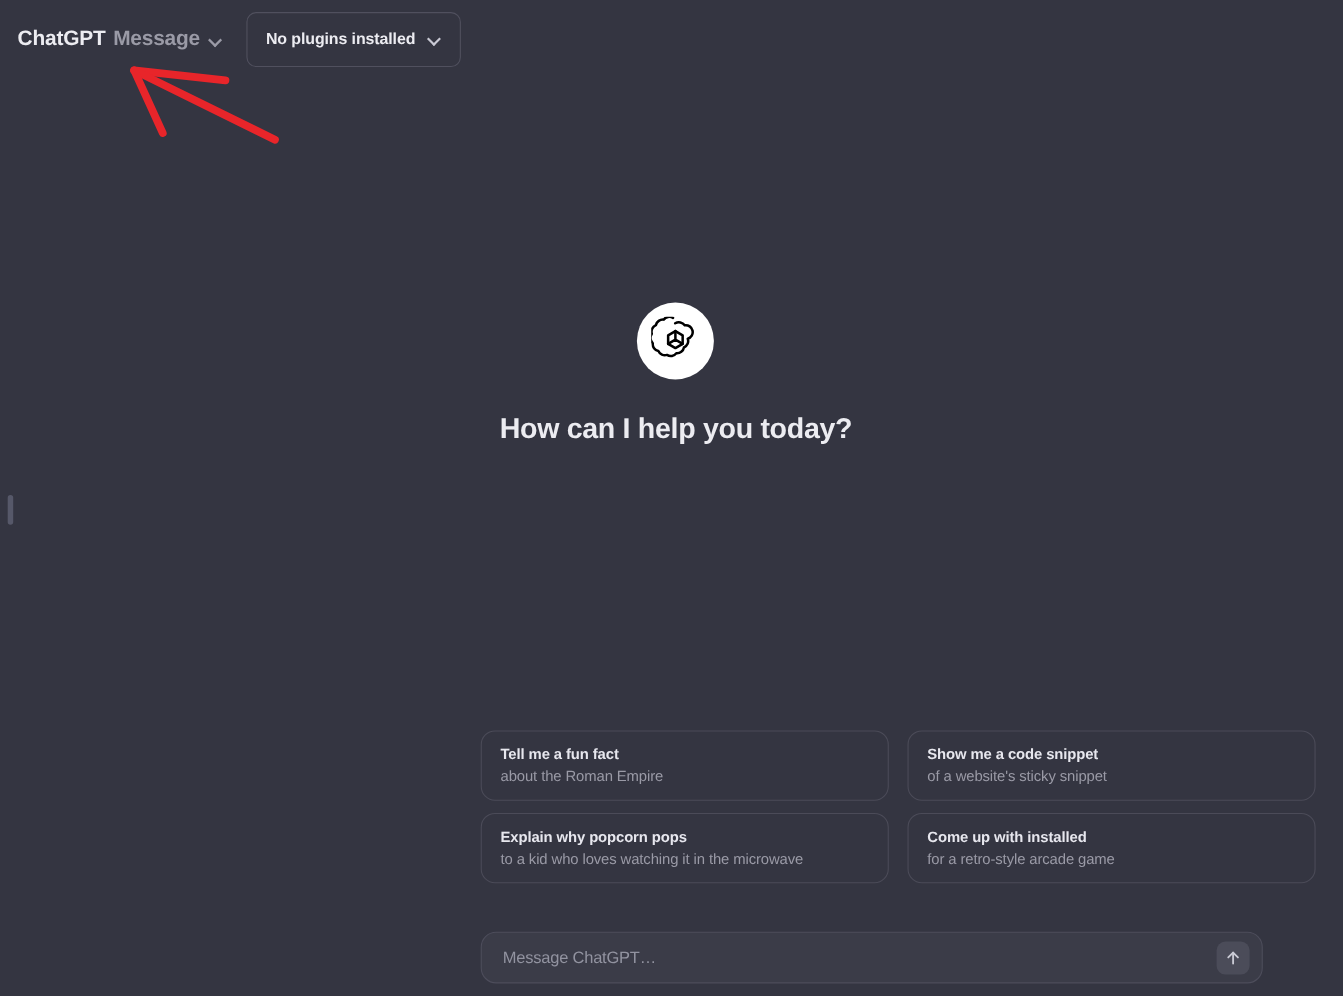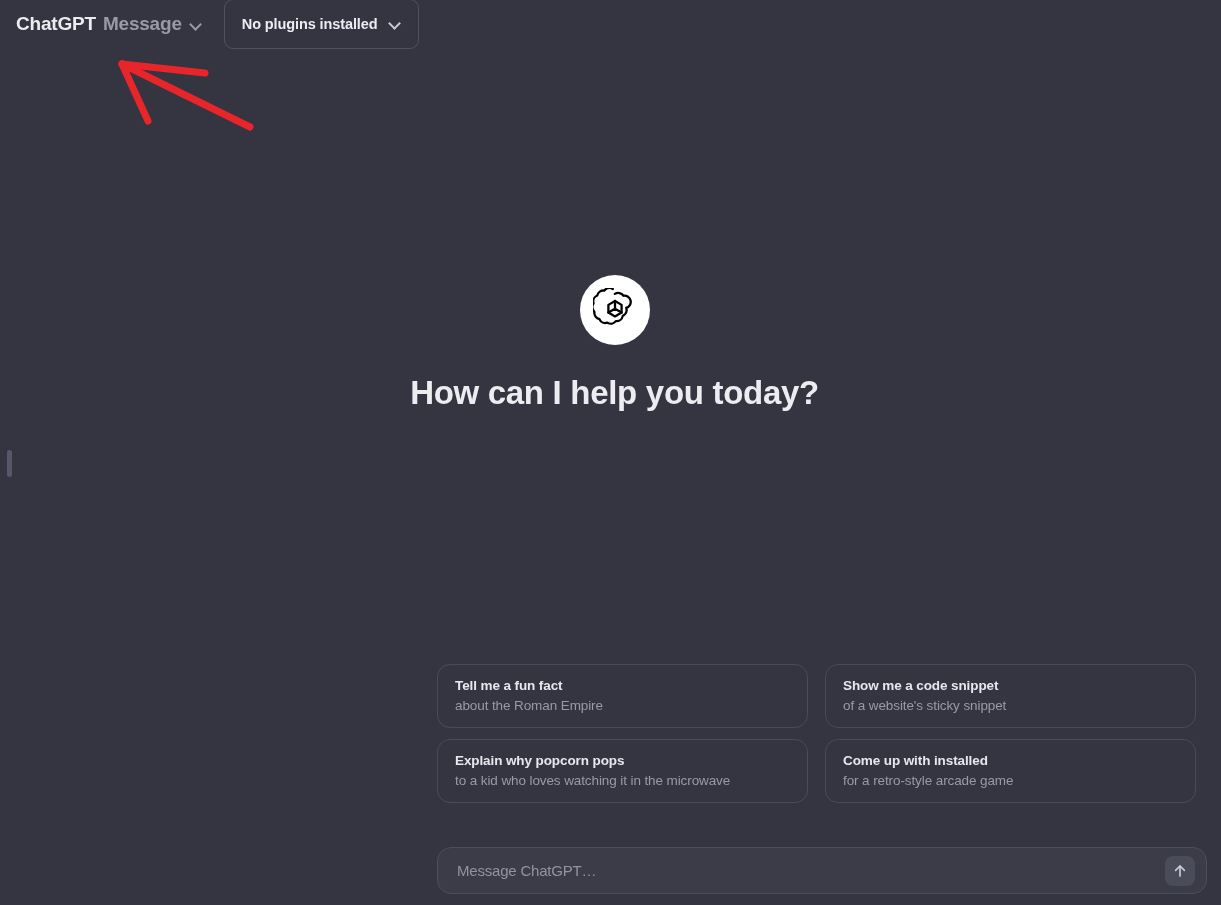"ChatGPT" .topbar { top: 0 -> 12px }
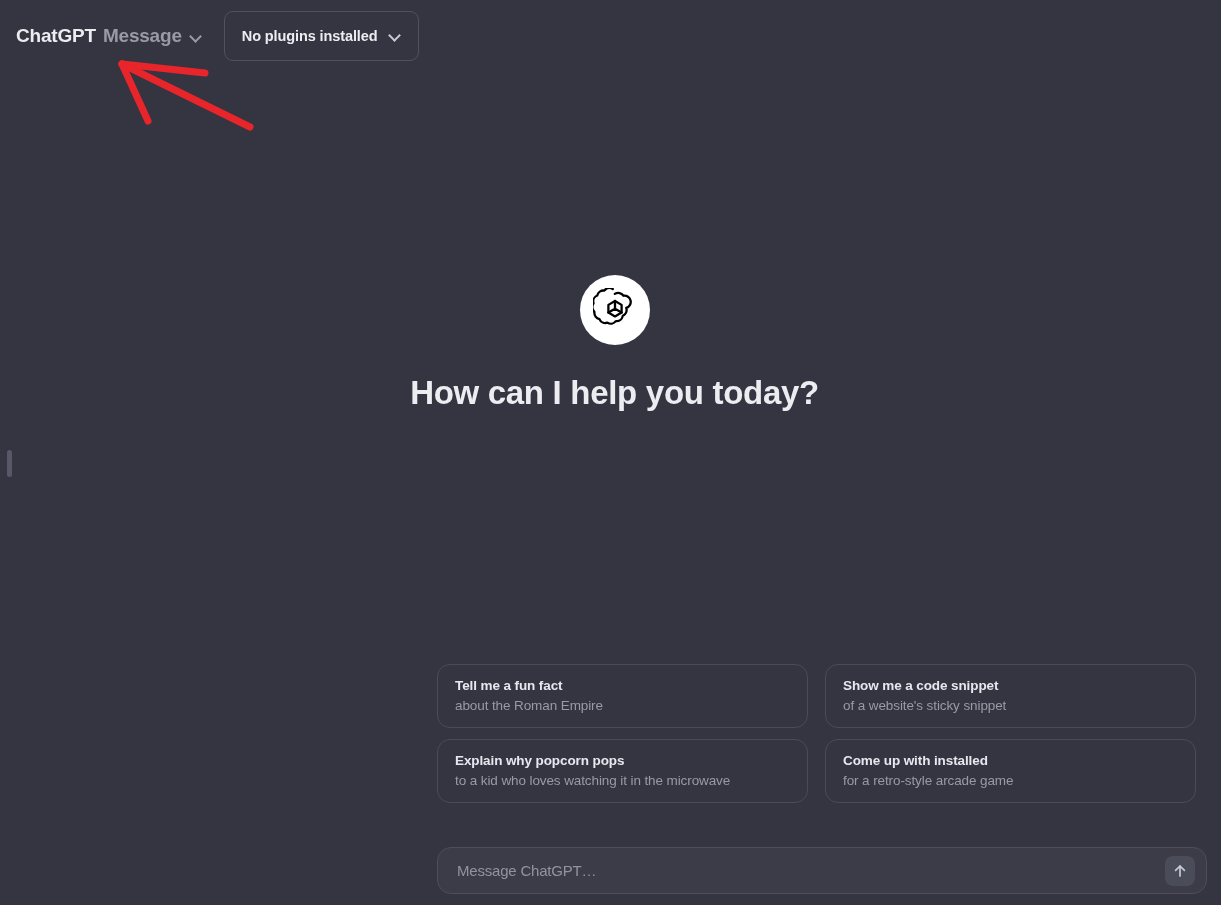"How can I help you" .hero-title { font-size: 33px -> 26px }
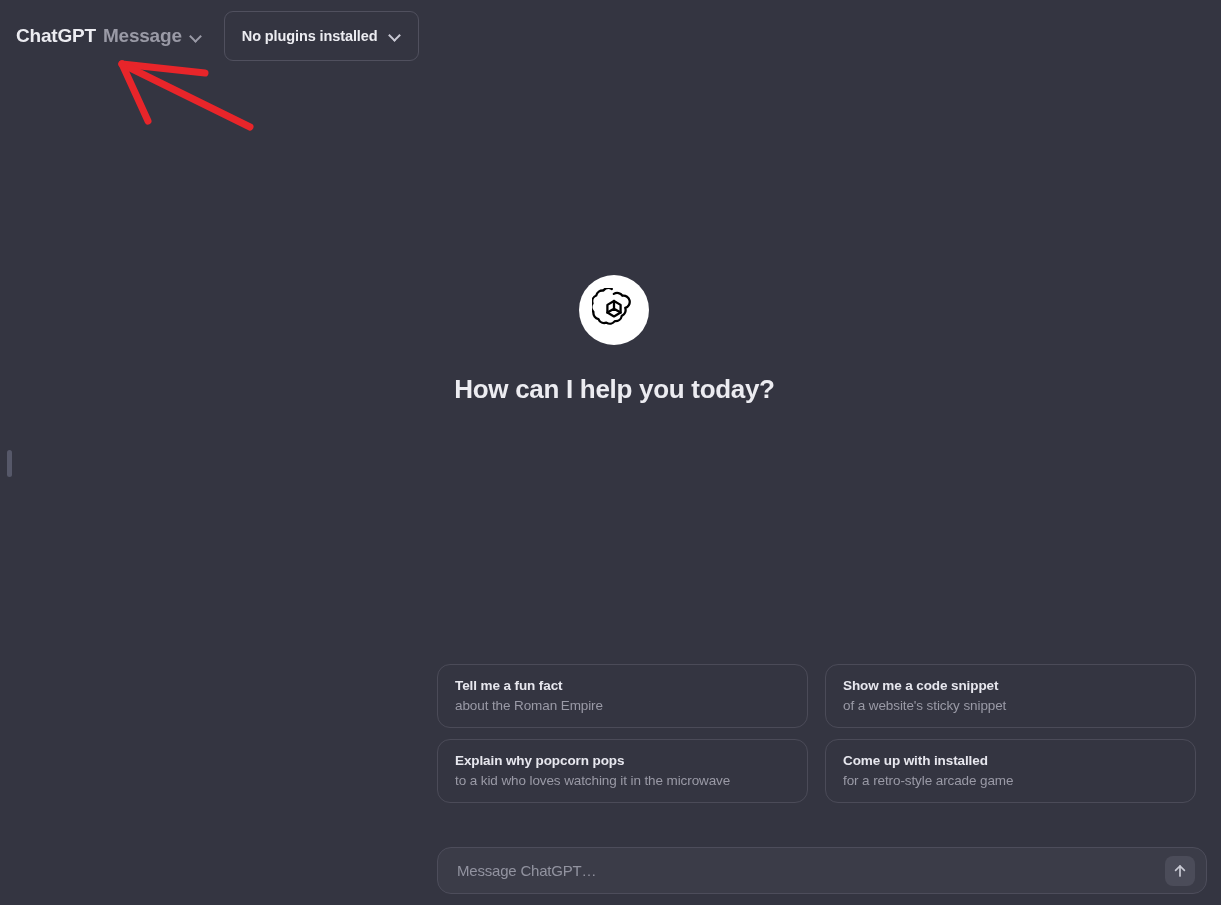"Message ChatGPT…" .composer { width: 770px -> 711px }
